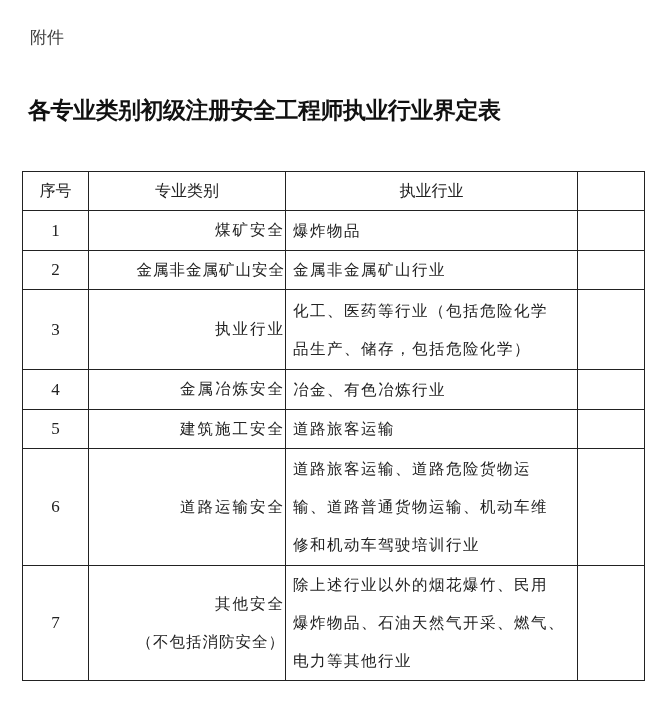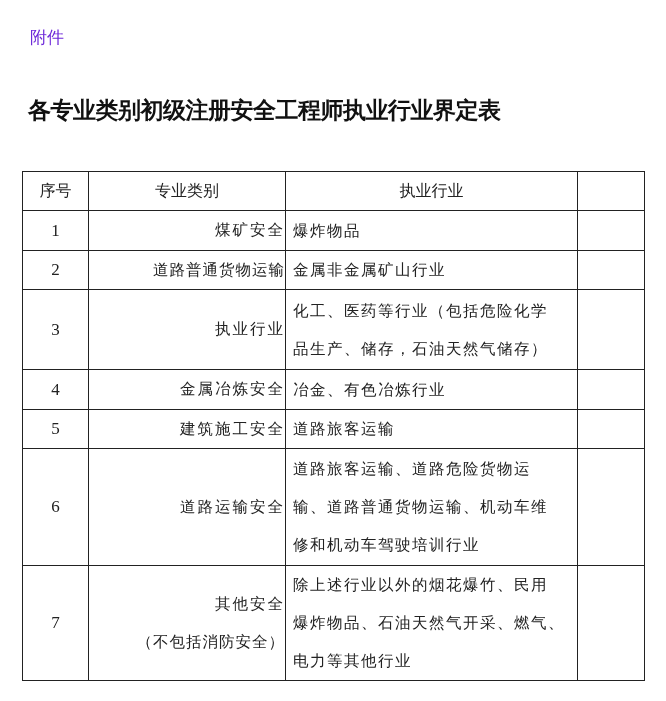"附件" .attach { color: #6d28d9 -> #404040 }
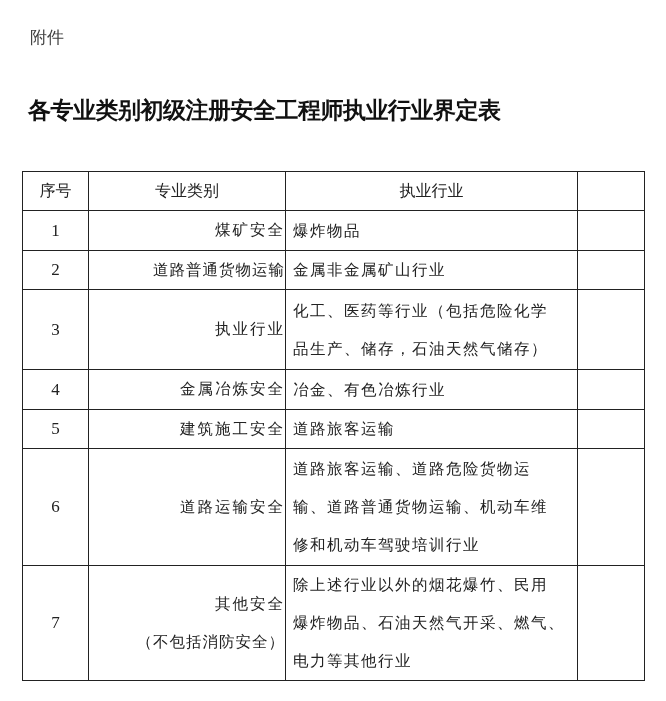"道路普通货物运输" td.cat { text: 道路普通货物运输 -> 金属非金属矿山安全 }
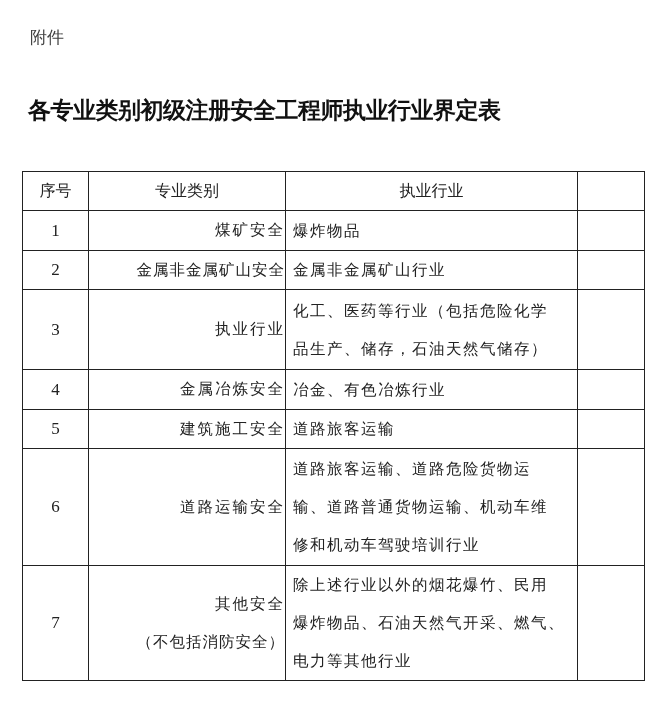"品生产、储存，石油天然气储存）" div { text: 石油天然气储存 -> 包括危险化学 }
